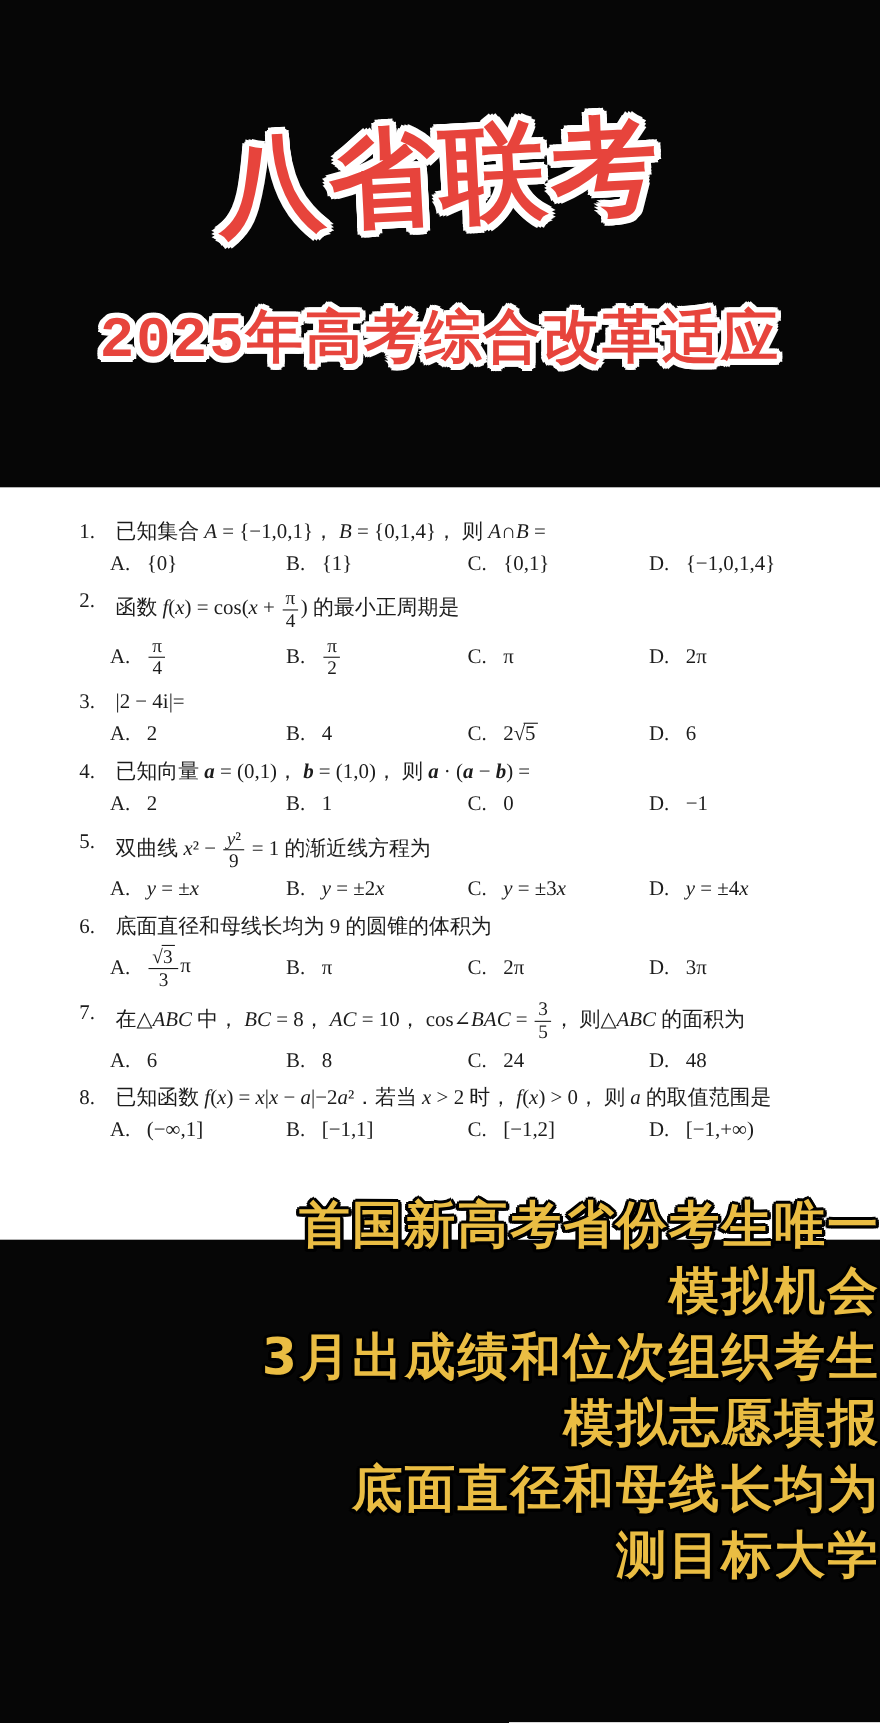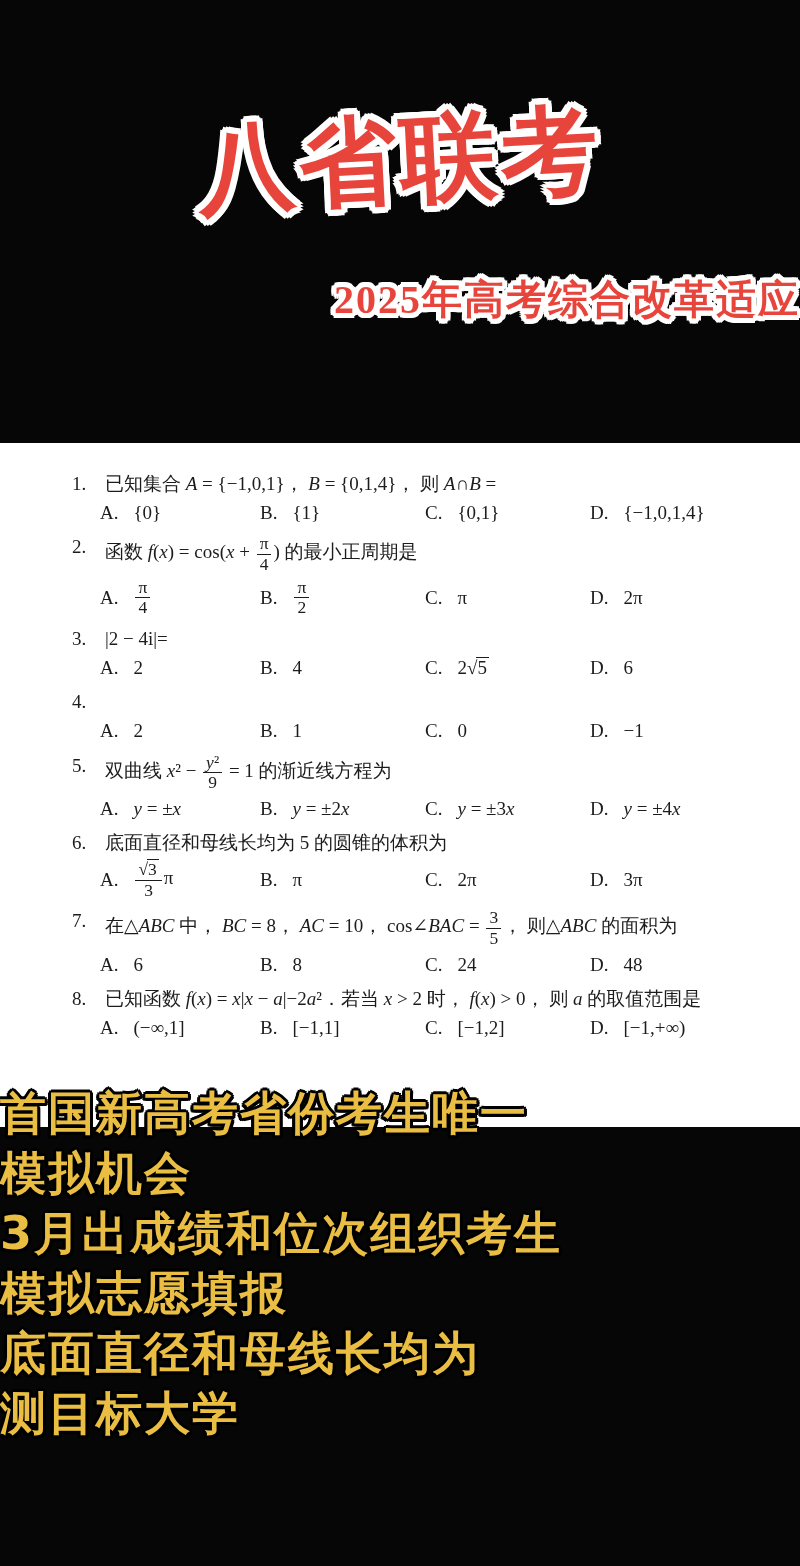"2025年高考综合改革适应" .title-sub { font-family: Liberation Serif, serif -> Liberation Mono, monospace; font-size: 40px -> 52px; text-align: right -> center }
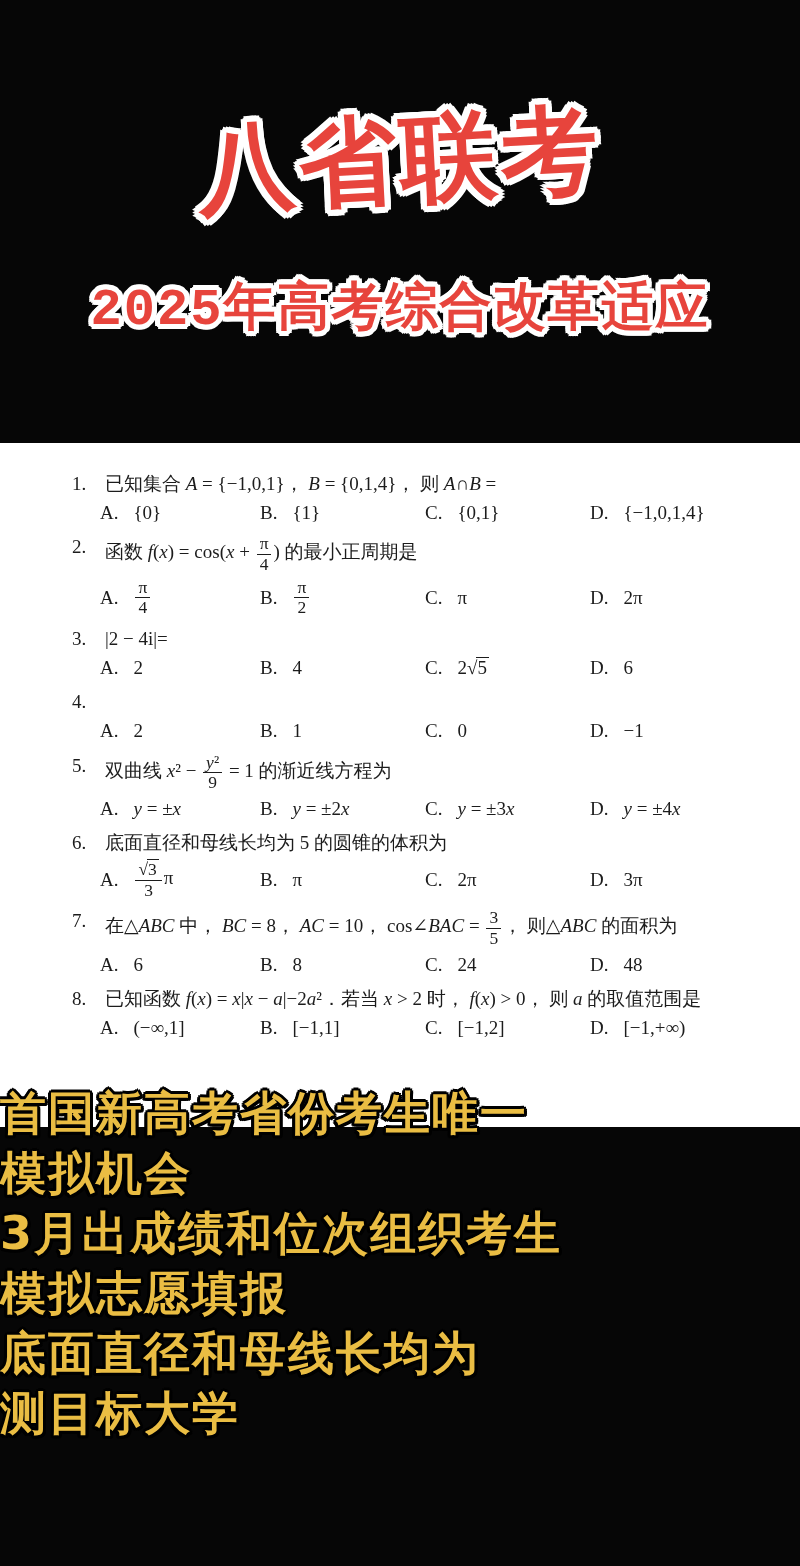"已知向量 a = (0,1)， b" span.qtext { html: none -> <span>已知向量 <span>a</span> = (0,1)， <span>b</span> = (1,0)， 则 <span>a</span> · (<span>a</span> − <span>b</span>) =</span> }
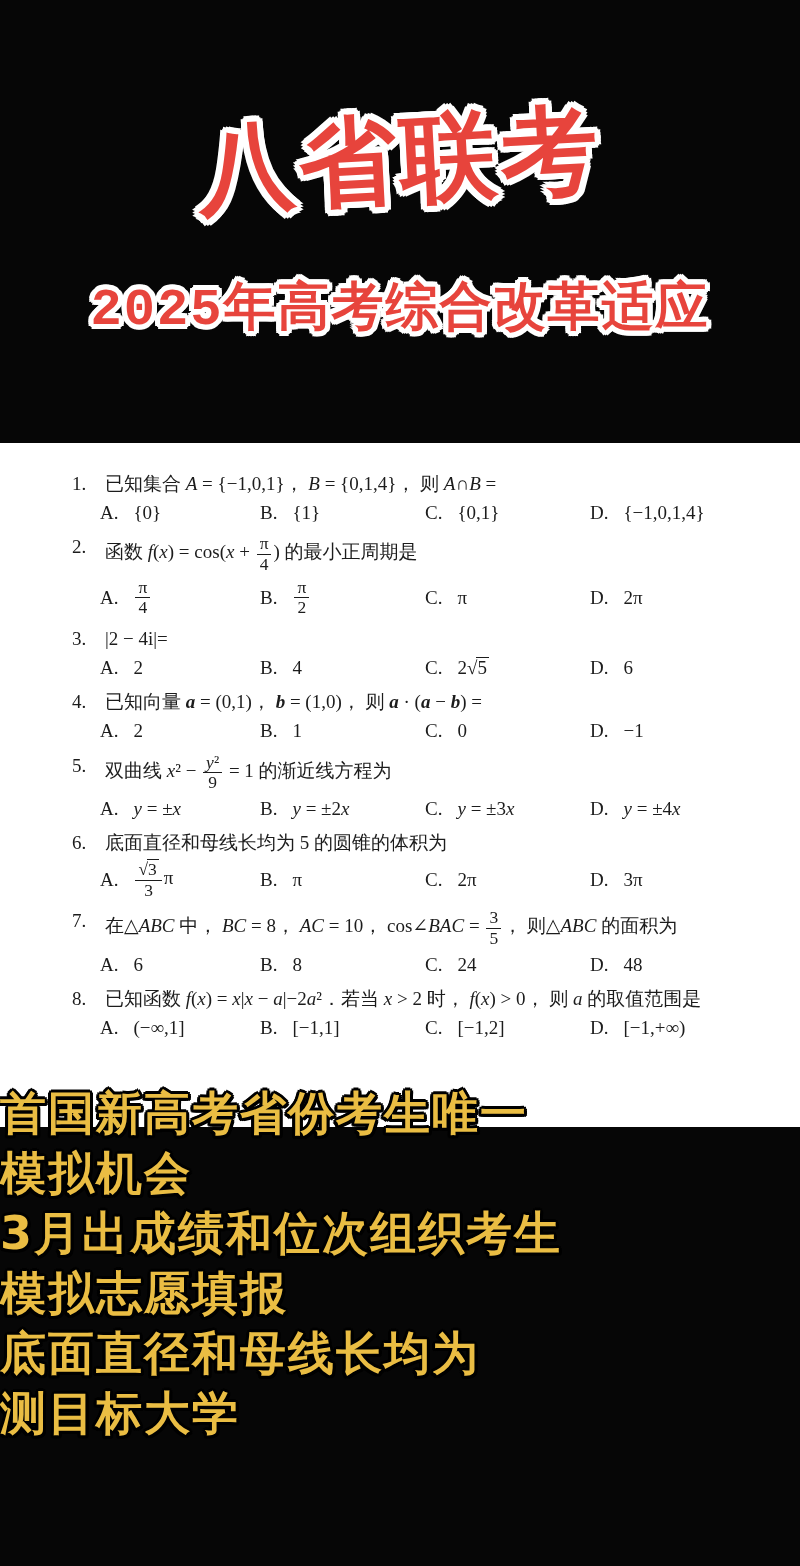"底面直径和母线长均为 5 的圆锥的体积为" span.qtext { text: 5 -> 9 }
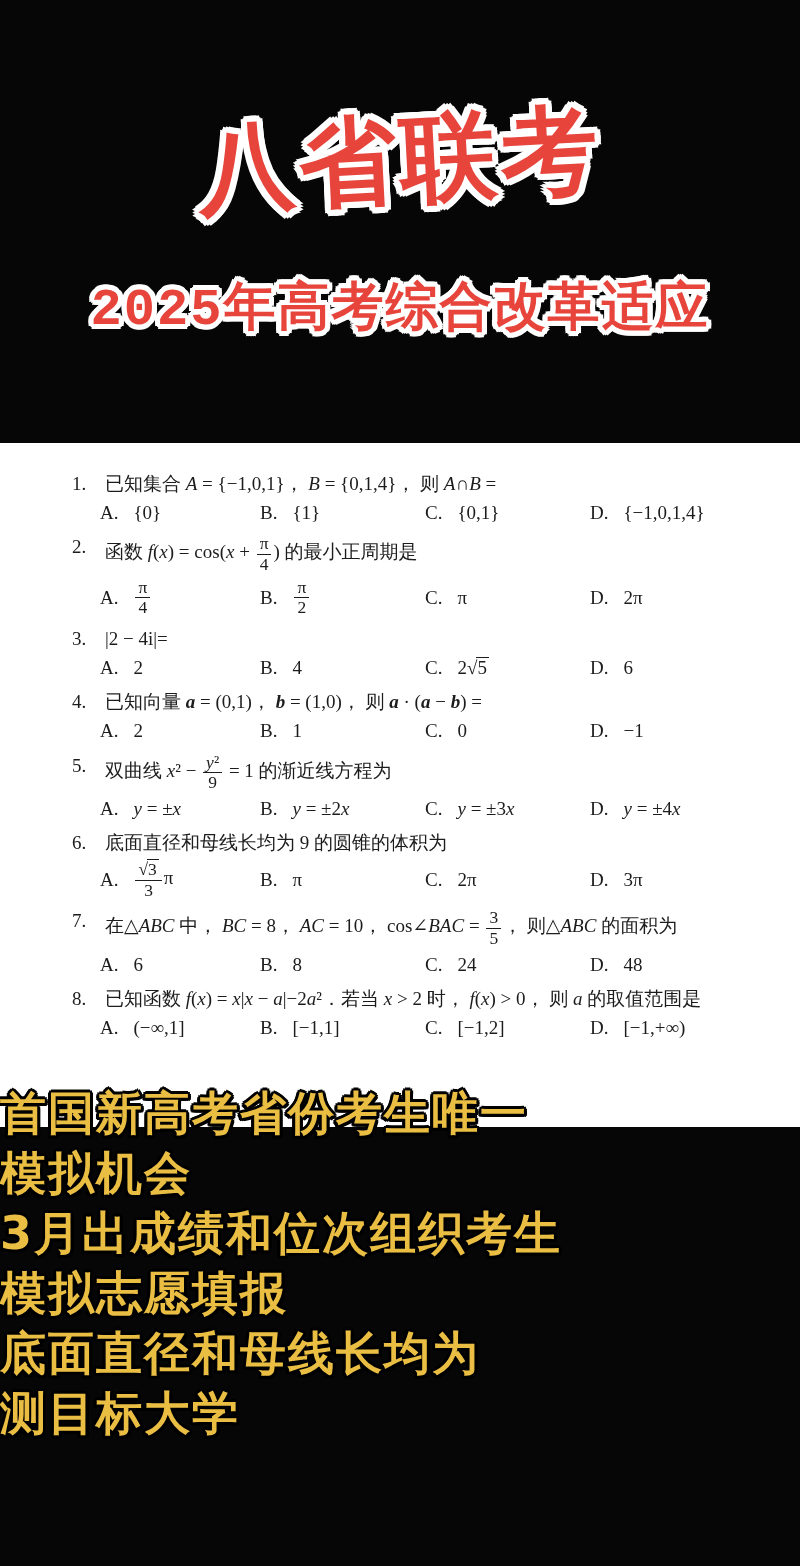"首国新高考省份考生唯一" .ftr-text { text-align: left -> right }
